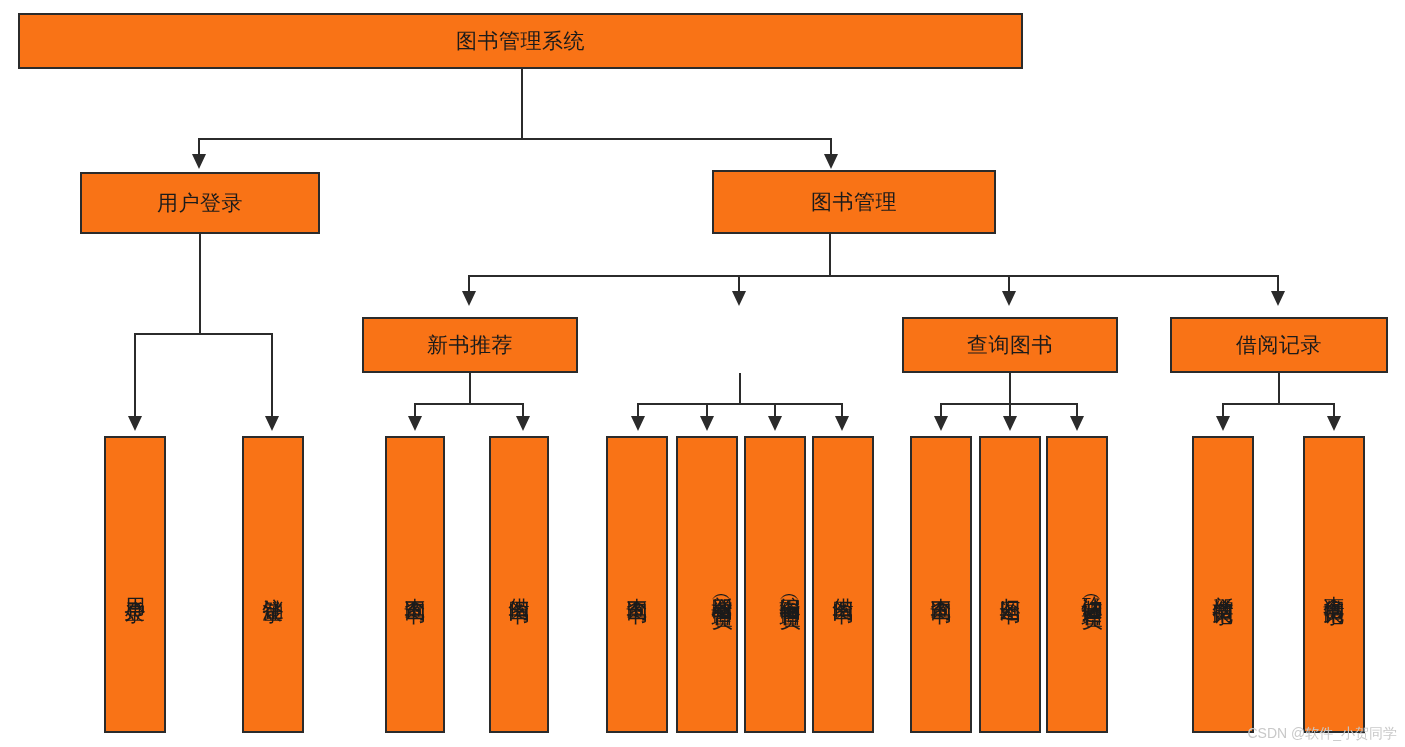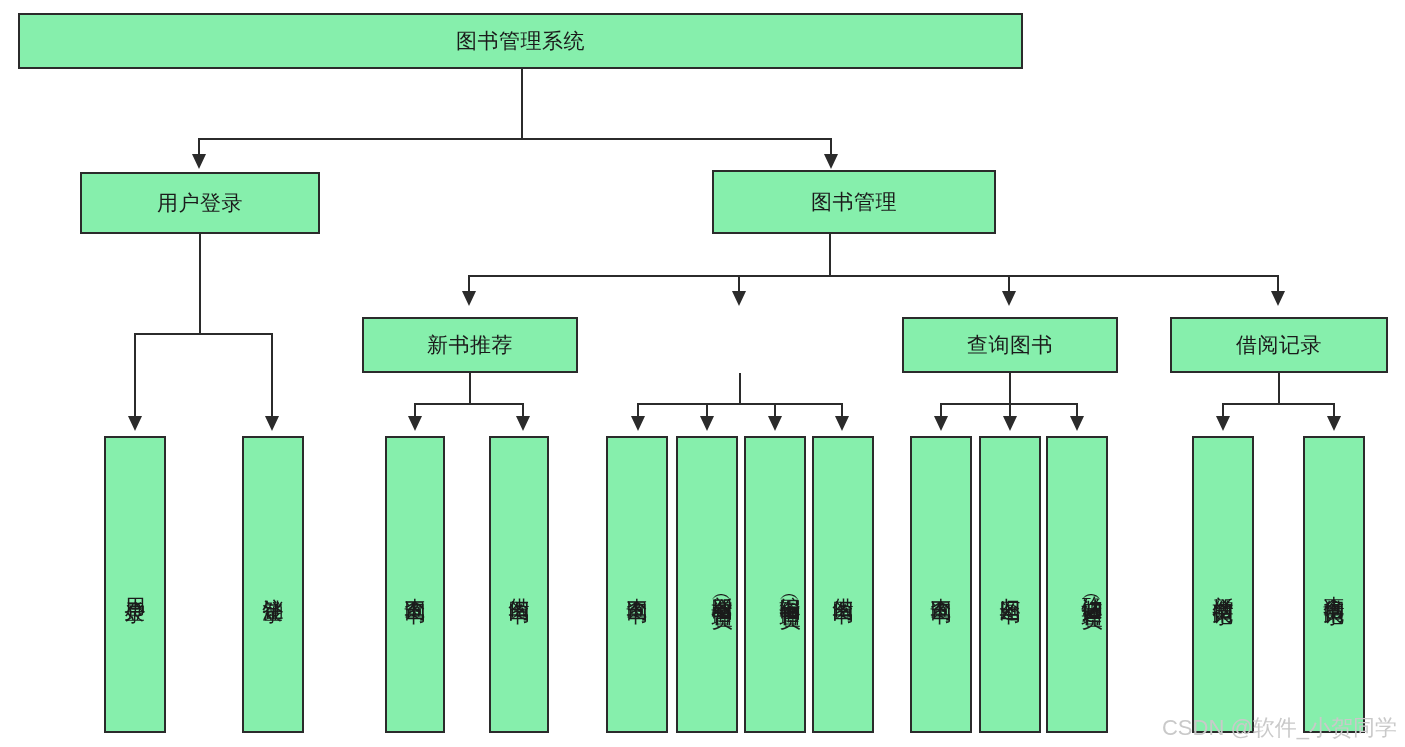"图书管理系统" .node { background: #86efac -> #f97316 }
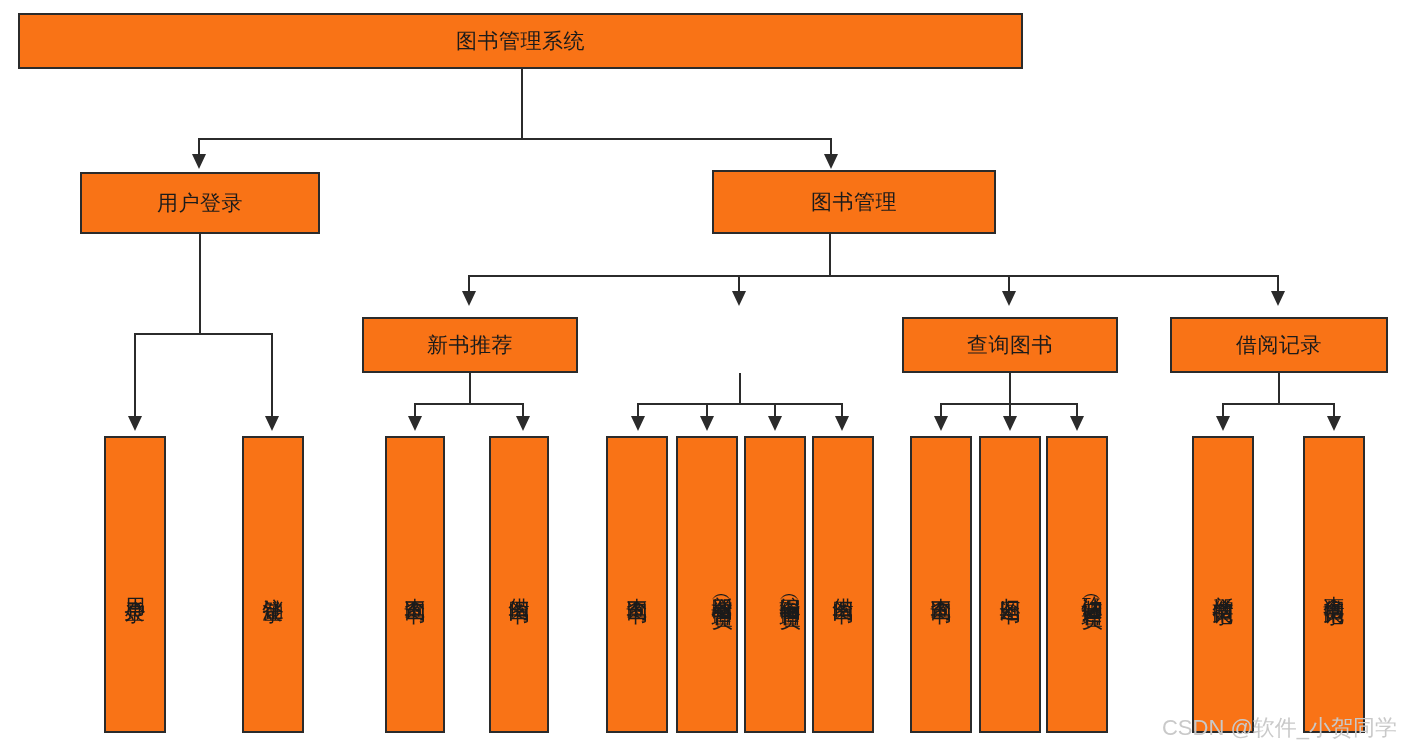"CSDN @软件_小贺同学" #watermark { font-size: 22px -> 14px }
